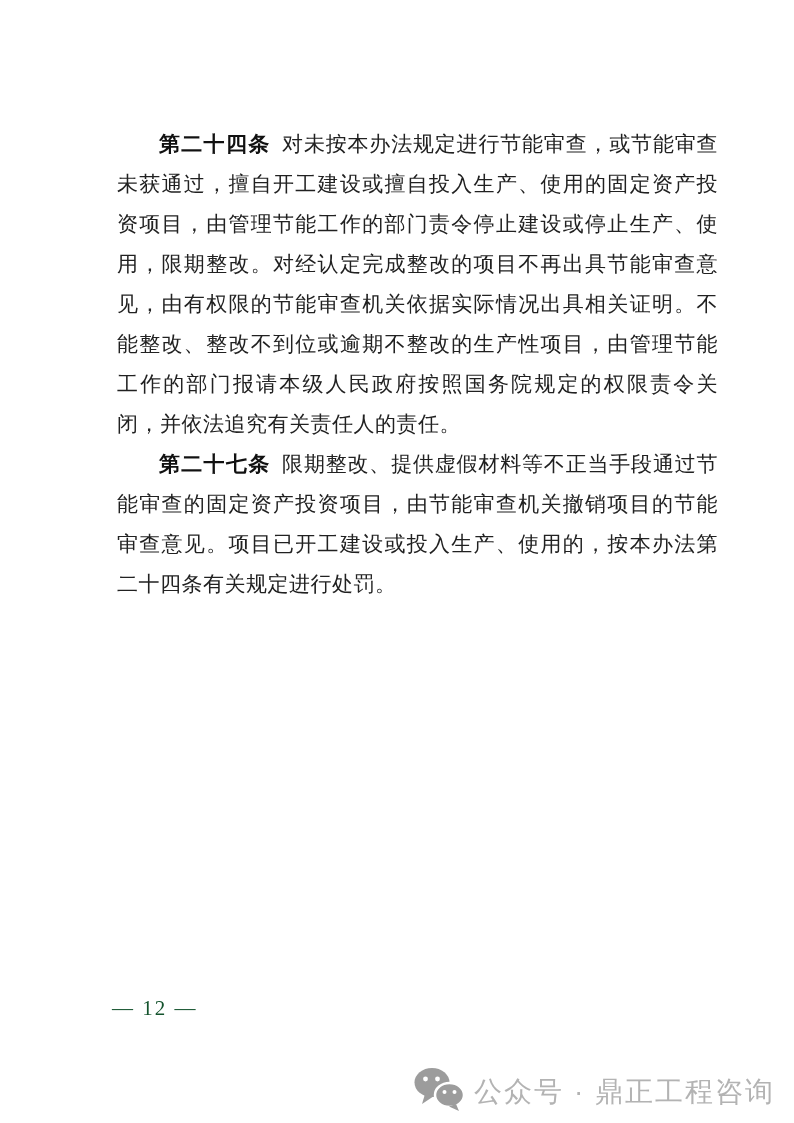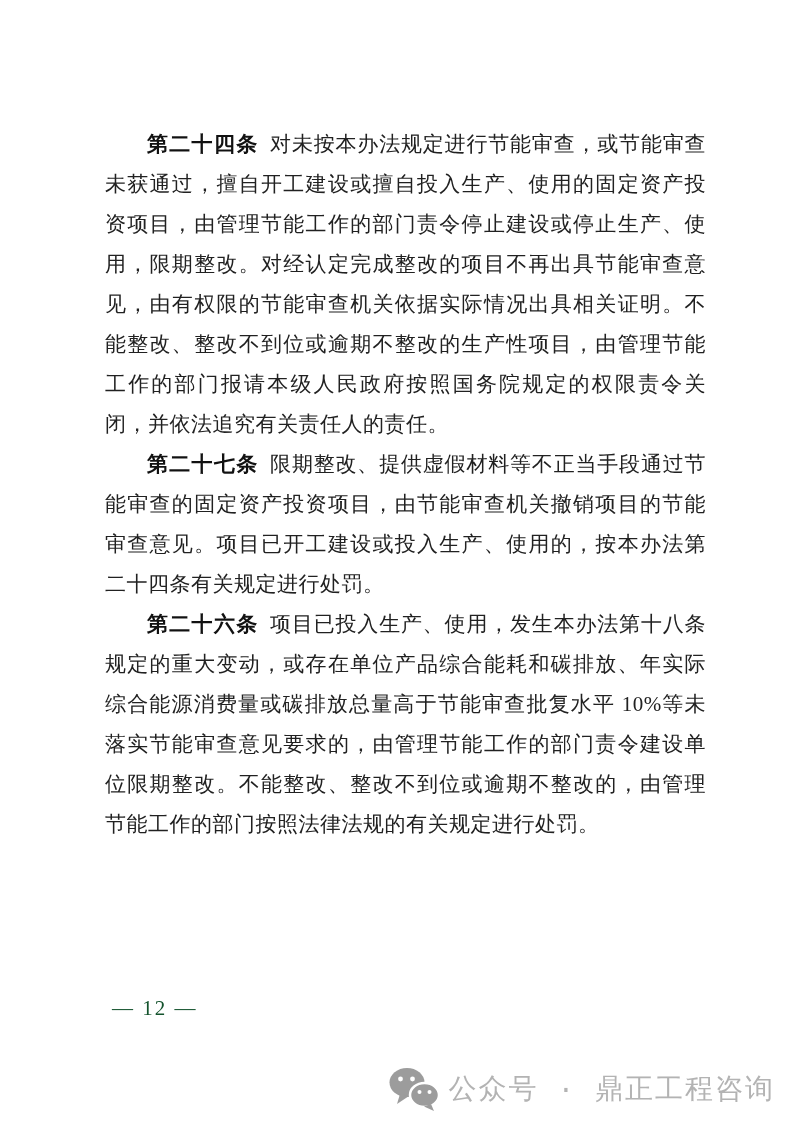"第二十四条" .text-block { left: 105px -> 117px }
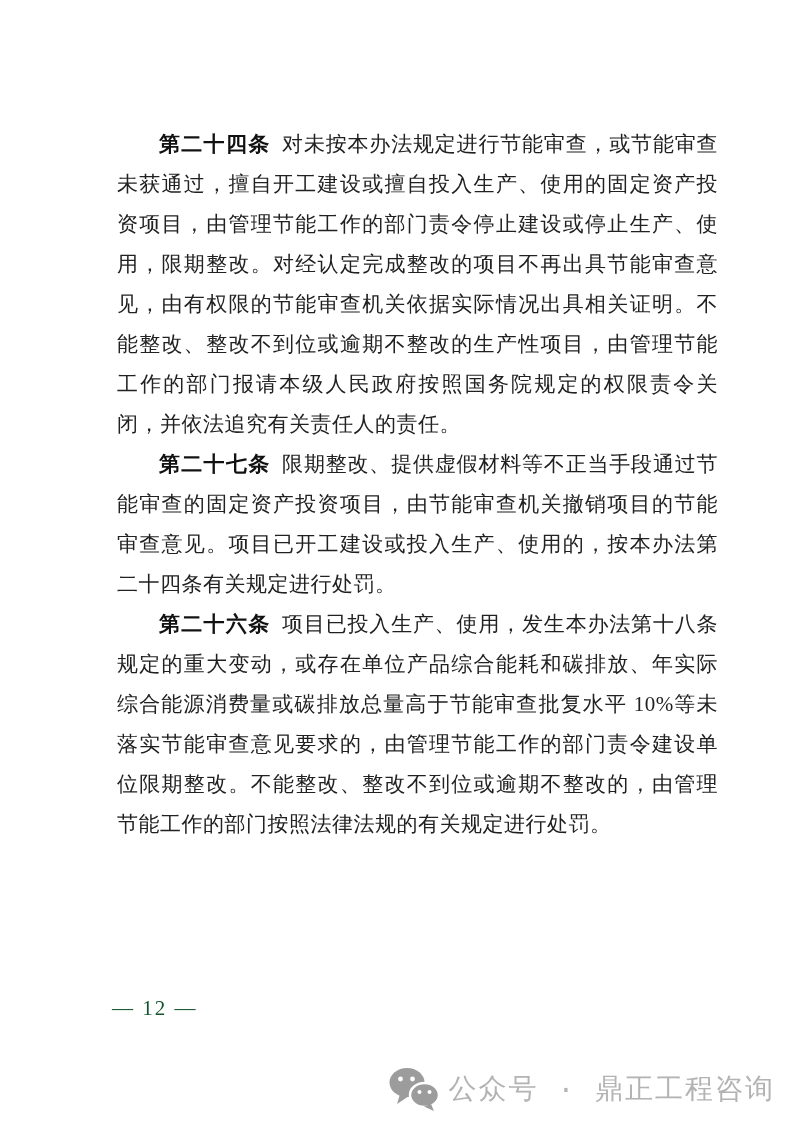"第二十六条" p { html: <p><span>第二十六条</span><span>项目已投入生产、使用，发生本办法第十八条规定的重大变动，或存在单位产品综合能耗和碳排放、年实际综合能源消费量或碳排放总量高于节能审查批复水平 10%等未落实节能审查意见要求的，由管理节能工作的部门责令建设单位限期整改。不能整改、整改不到位或逾期不整改的，由管理节能工作的部门按照法律法规的有关规定进行处罚。</span></p> -> none }
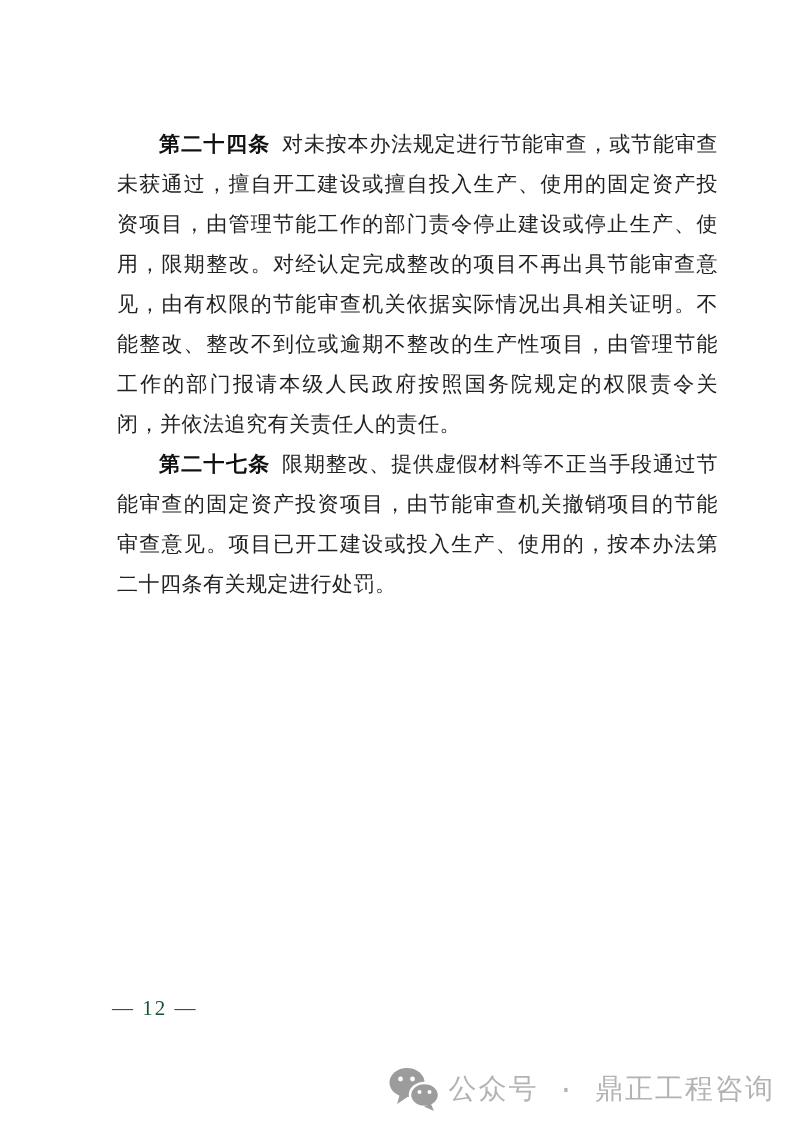"公众号 · 鼎正工程咨询" .footer-watermark { align-items: center -> flex-end; font-family: Liberation Mono, monospace -> Liberation Sans, sans-serif }
